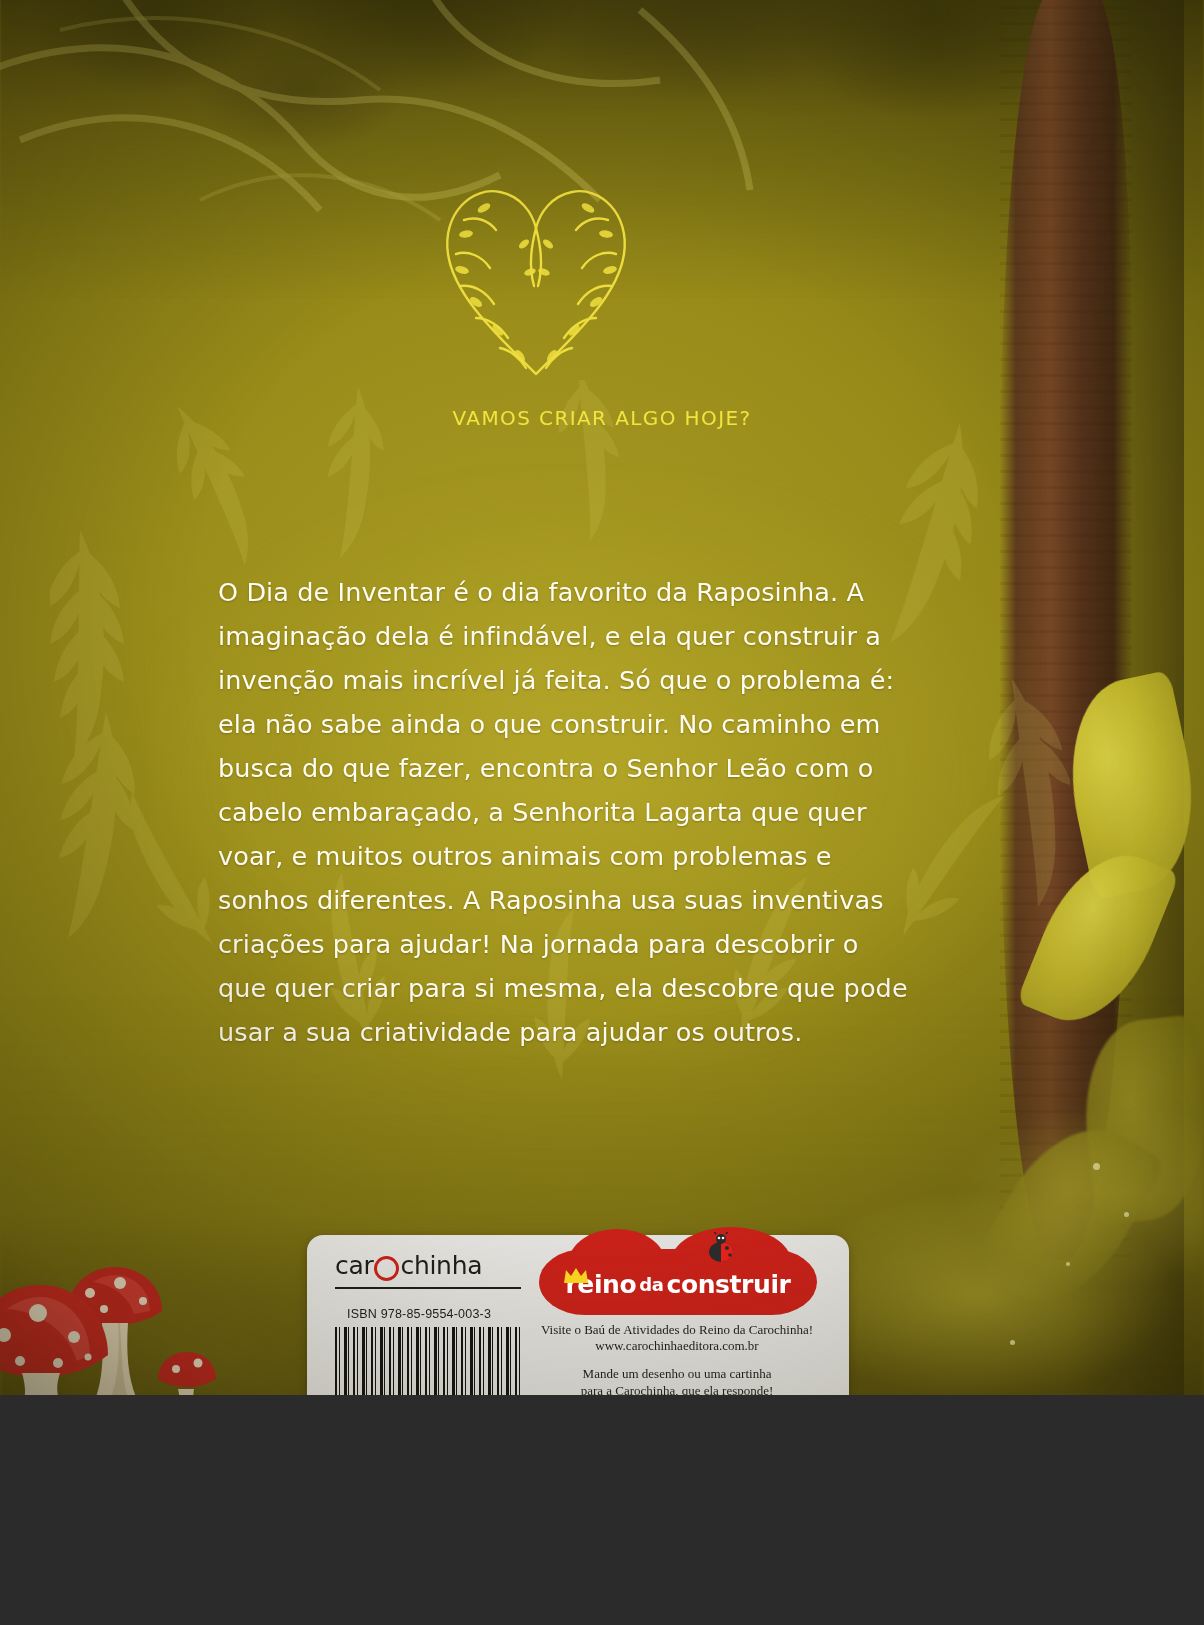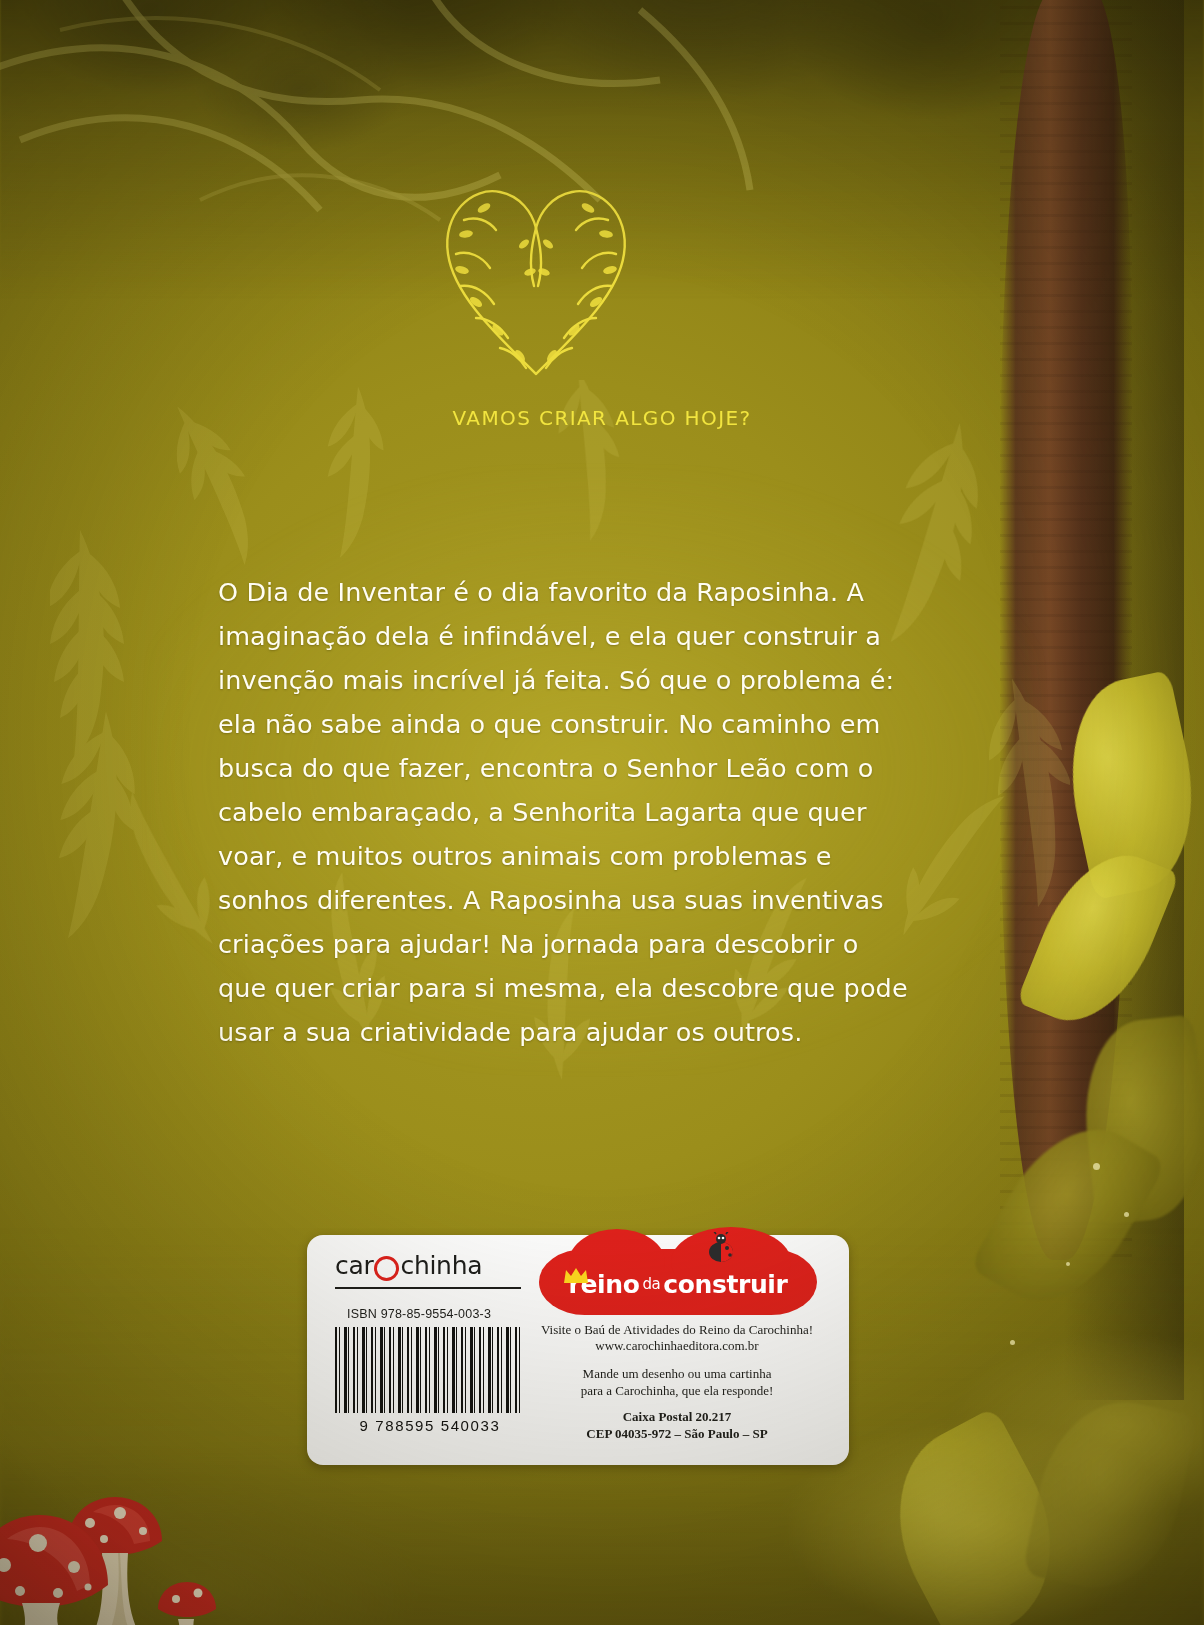"reino" #page { height: 1625px -> 1395px }
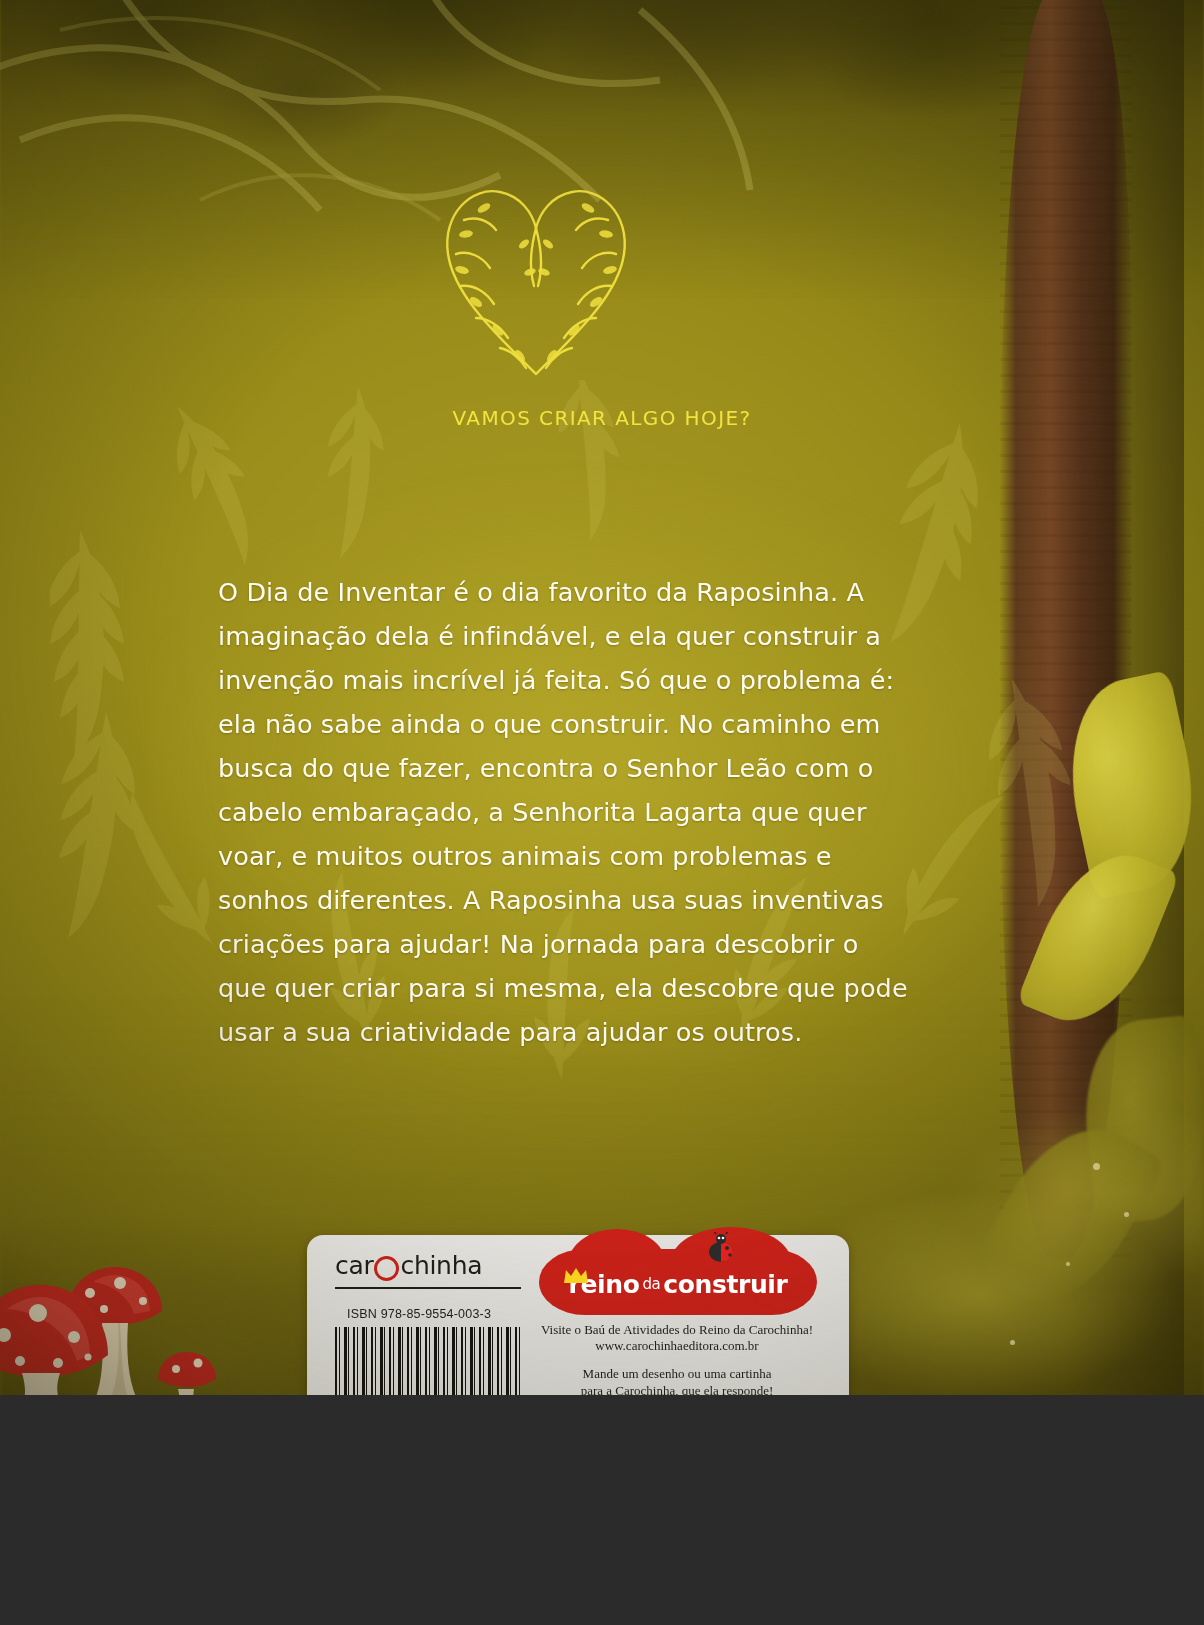"da" .reino-text .small { font-size: 15px -> 18px; font-weight: 400 -> 700 }
